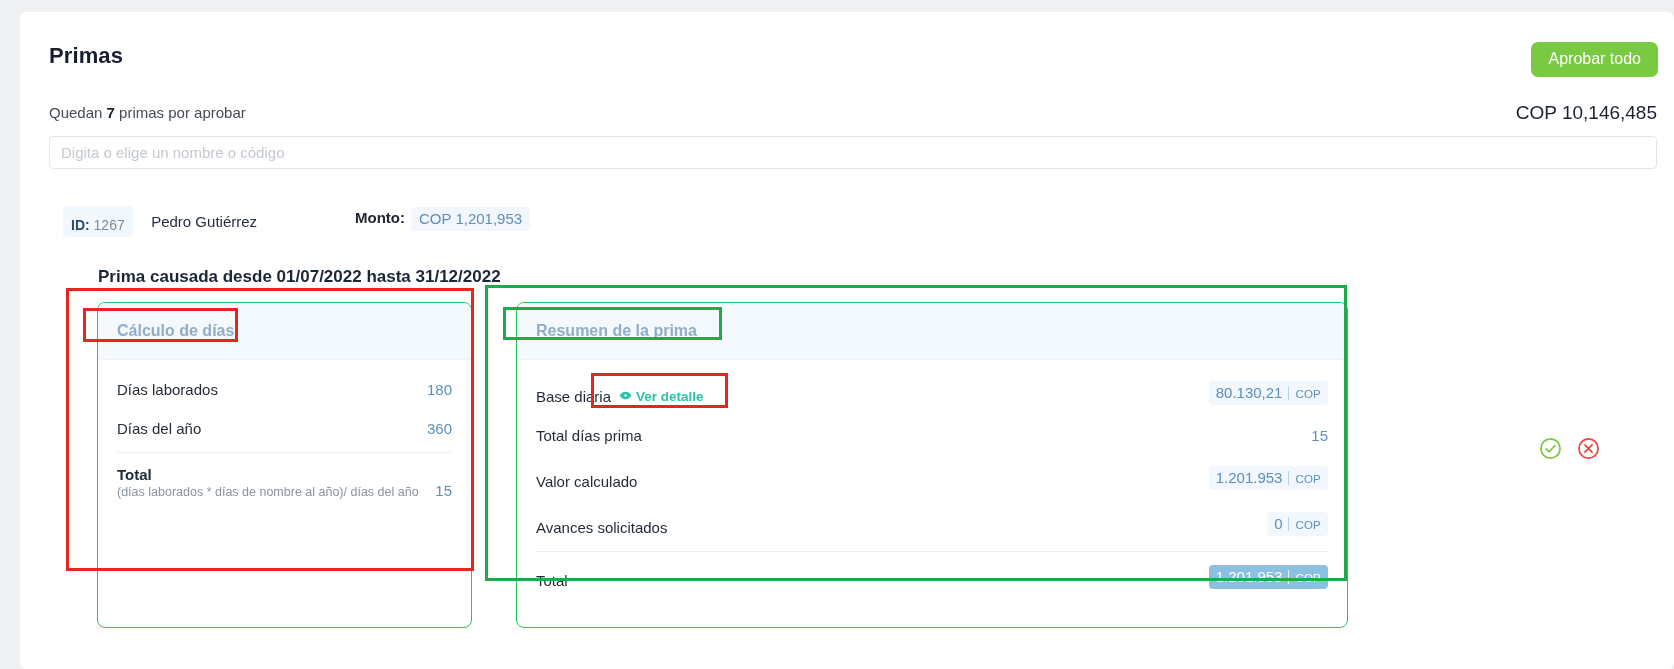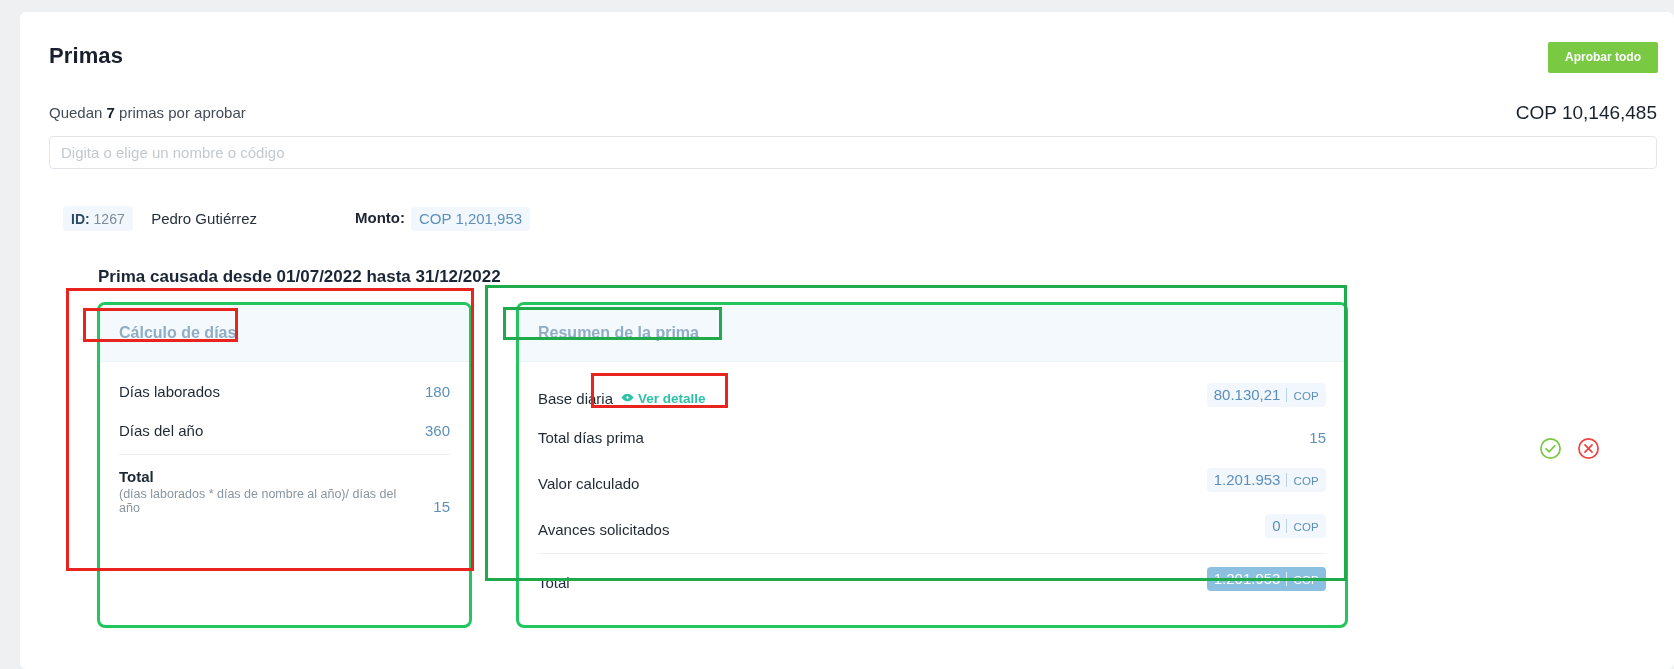"Aprobar todo" .approve-all { border-radius: 2px -> 7px; font-size: 12px -> 16px; font-weight: 700 -> 400 }
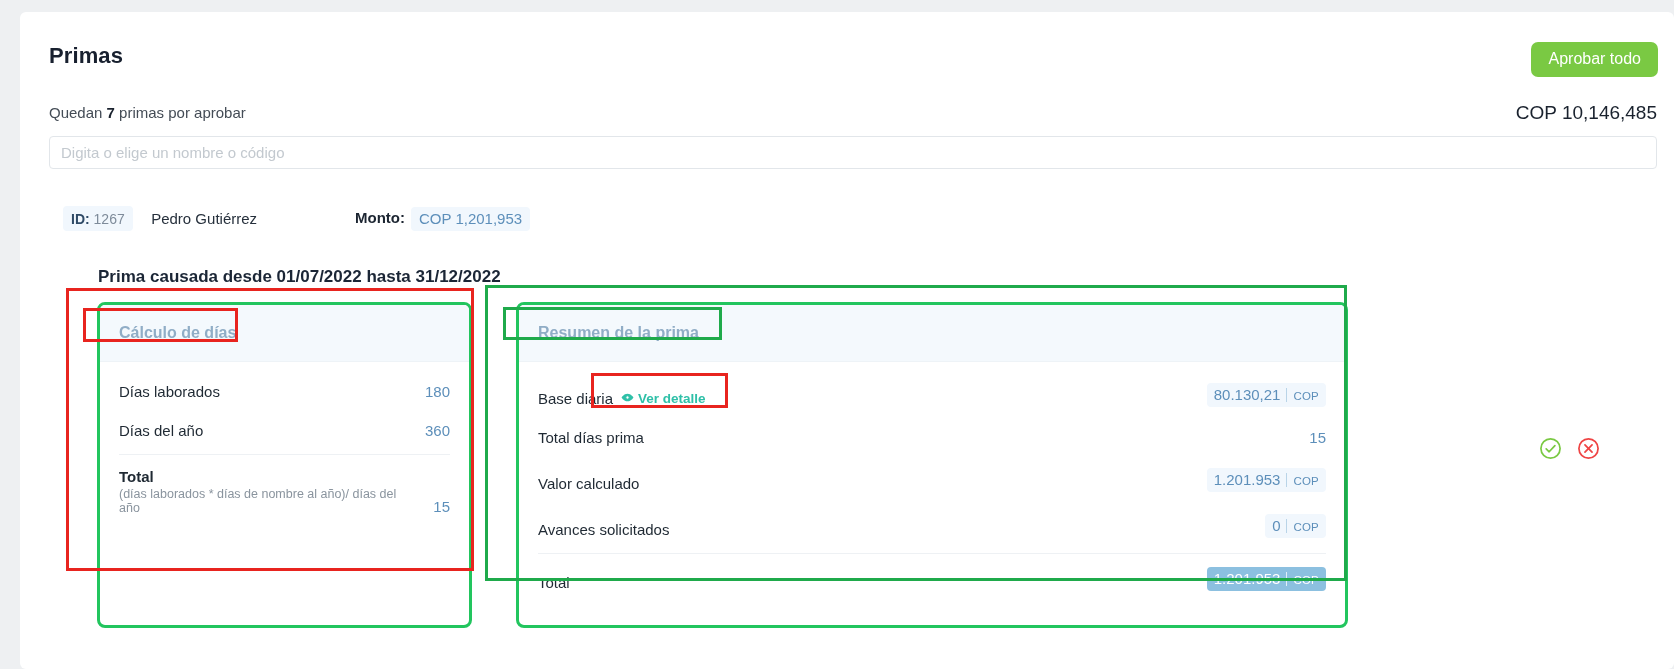"ID: 1267" .id-chip { padding: 5px 8px 4px 8px -> 11px 8px 4px 8px }
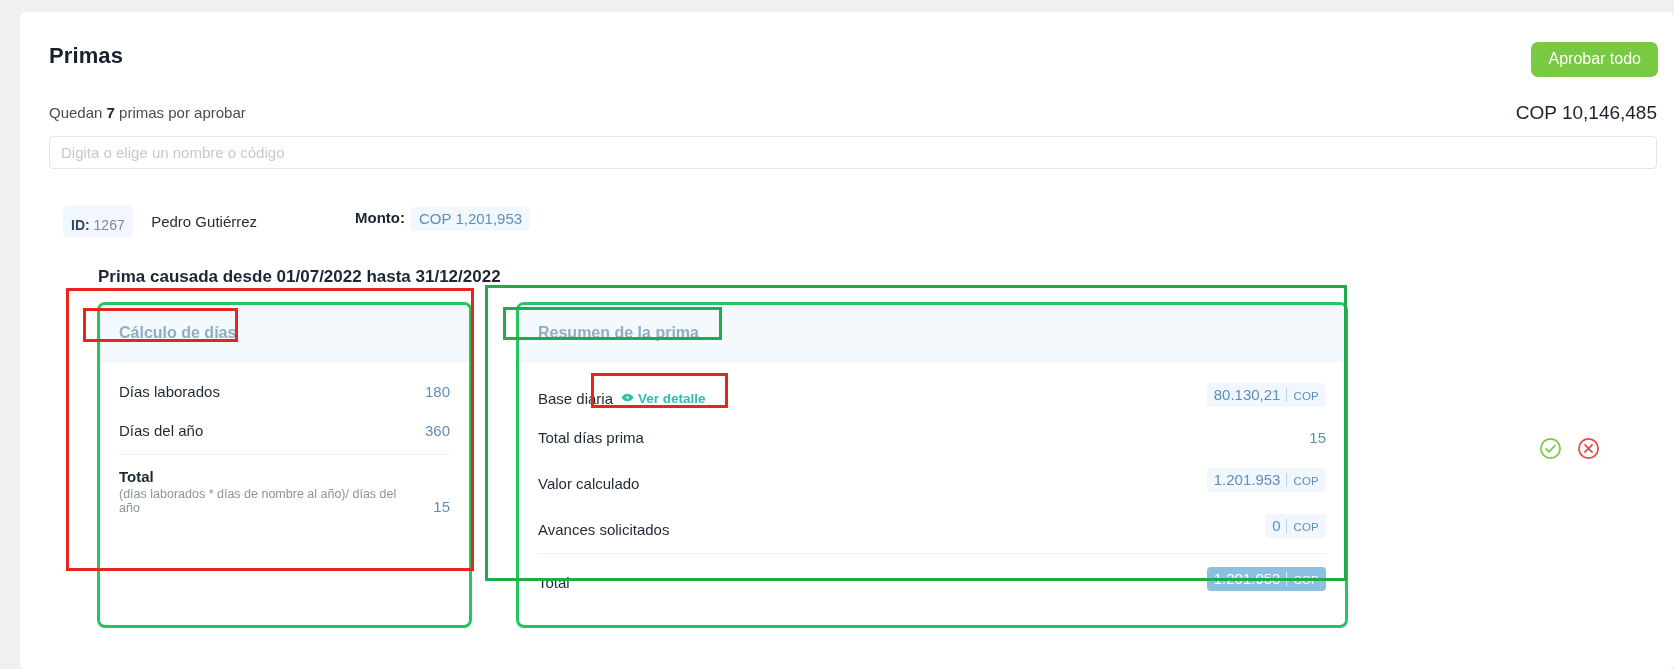"Cálculo de días" .card { border: 3px solid #22c55e -> 1px solid #22c55e }
